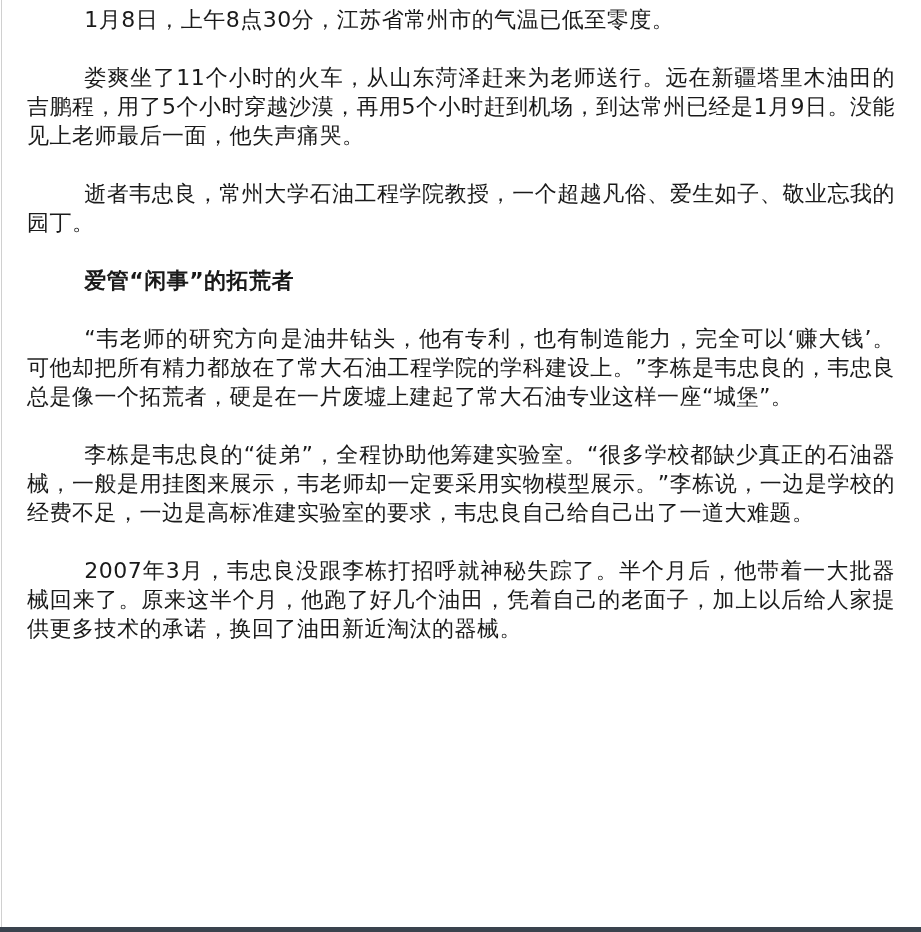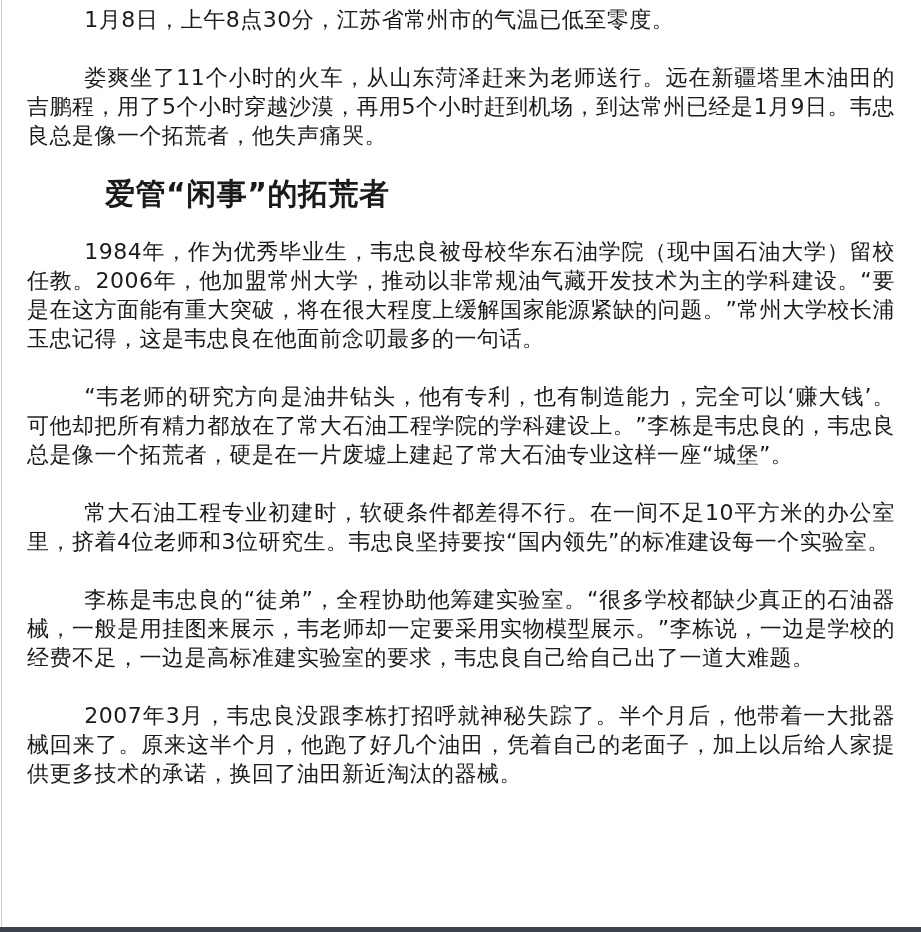"娄爽坐了11个小时的火车，从山东菏泽赶来为老师送行。远在新疆塔里木油田的吉鹏程，" p { text: 韦忠良总是像一个拓荒者 -> 没能见上老师最后一面 }
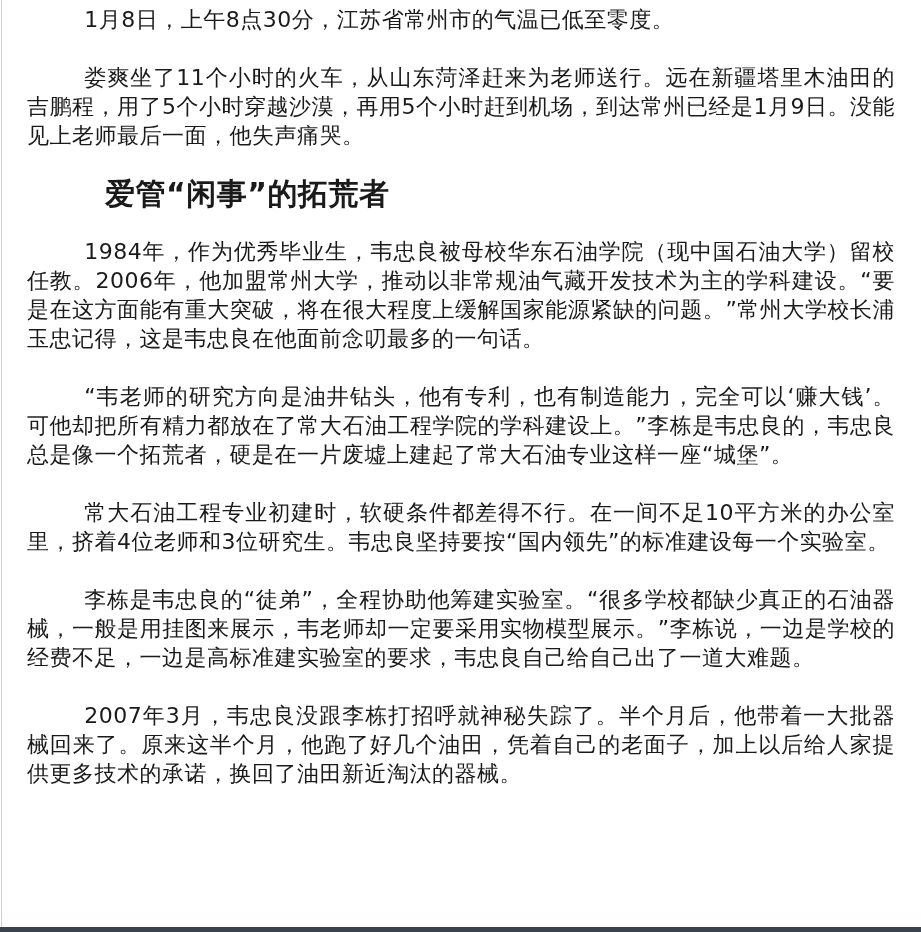"逝者韦忠良，常州大学石油工程学院教授，一个超越凡俗、爱生如子、敬业忘我的园丁。" p { html: none -> <p>逝者韦忠良，常州大学石油工程学院教授，一个超越凡俗、爱生如子、敬业忘我的园丁。</p> }
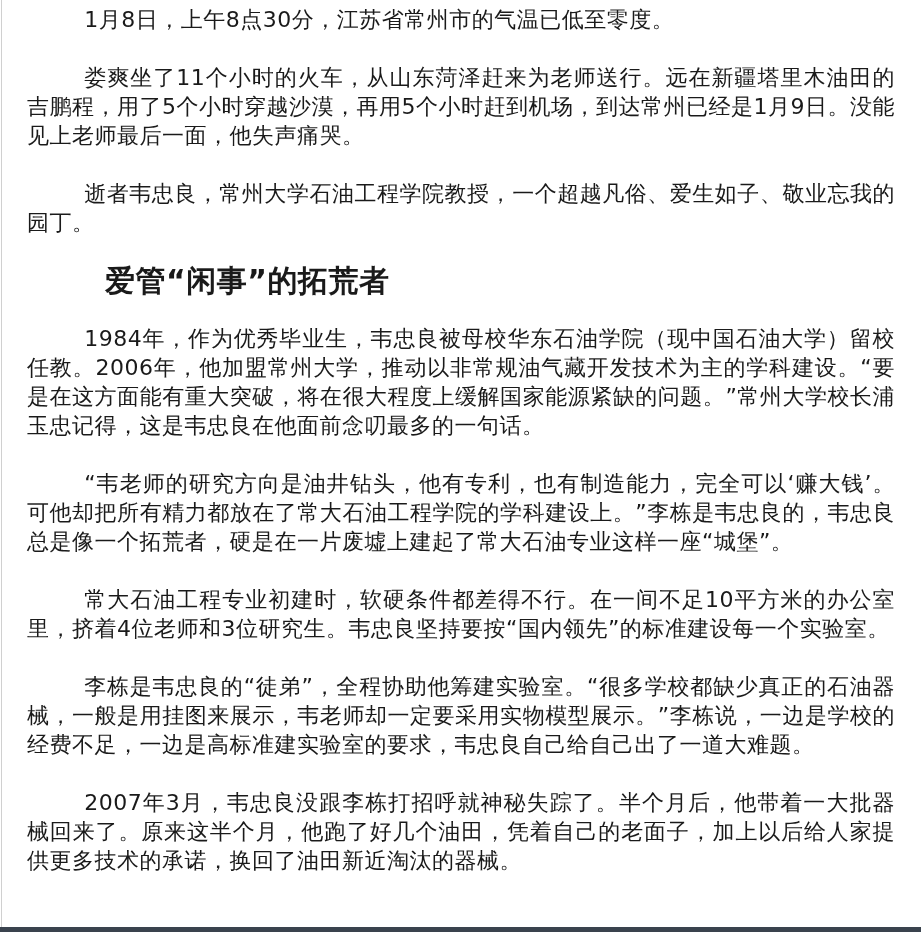"爱管“闲事”的拓荒者" .article h2 { font-size: 30px -> 22px }
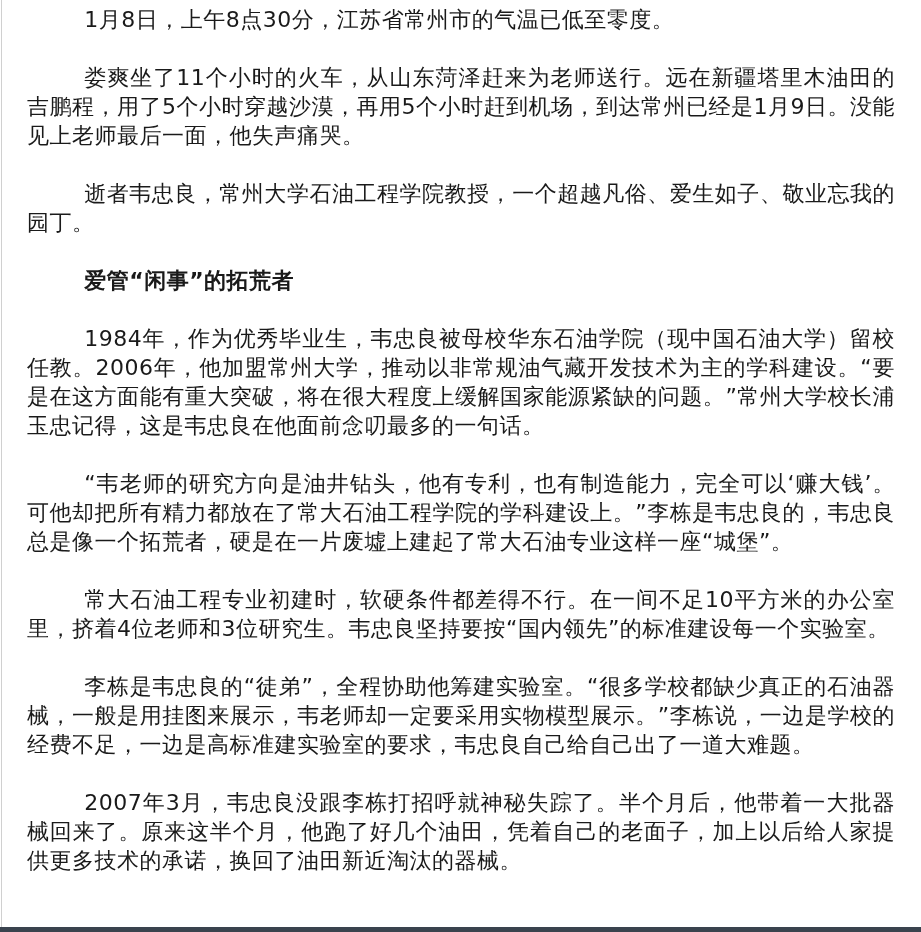"1984年，作为优秀毕业生，韦忠良被母校华东石油学院（现中国石油大学）留校任教。" p { html: <p>1984年，作为优秀毕业生，韦忠良被母校华东石油学院（现中国石油大学）留校任教。2006年，他加盟常州大学，推动以非常规油气藏开发技术为主的学科建设。“要是在这方面能有重大突破，将在很大程度上缓解国家能源紧缺的问题。”常州大学校长浦玉忠记得，这是韦忠良在他面前念叨最多的一句话。</p> -> none }
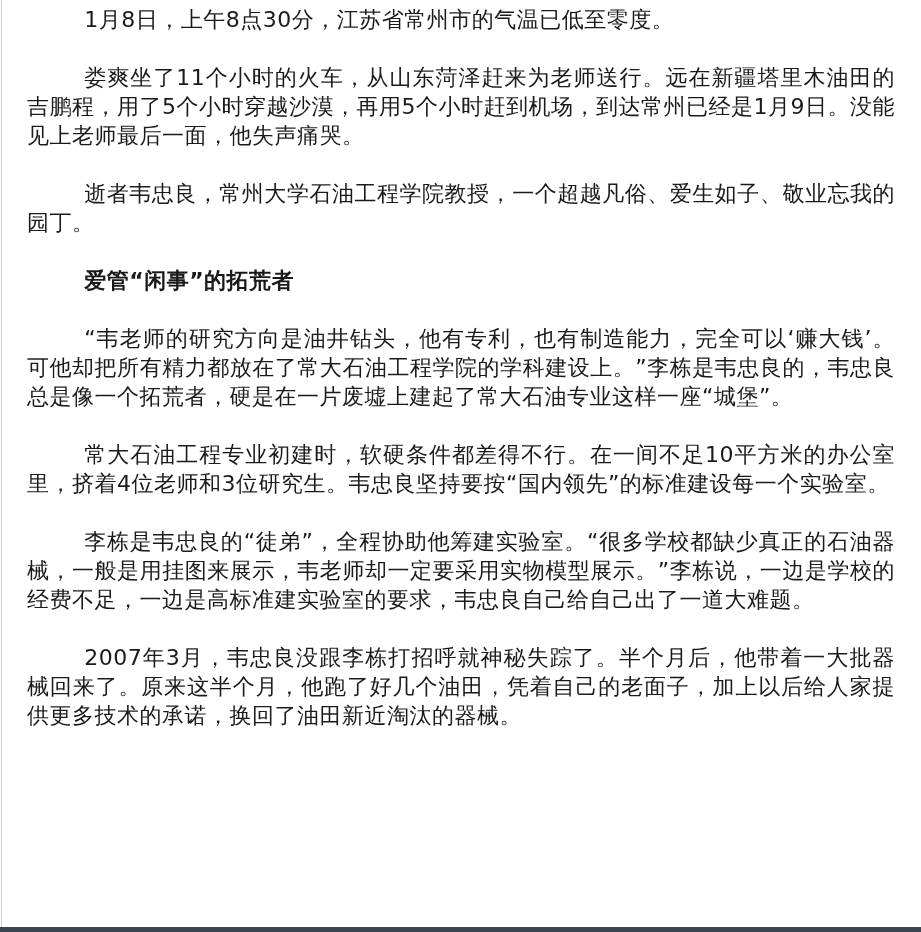"常大石油工程专业初建时，软硬条件都差得不行。在一间不足10平方米的办公室里，挤着" p { html: <p>常大石油工程专业初建时，软硬条件都差得不行。在一间不足10平方米的办公室里，挤着4位老师和3位研究生。韦忠良坚持要按“国内领先”的标准建设每一个实验室。</p> -> none }
